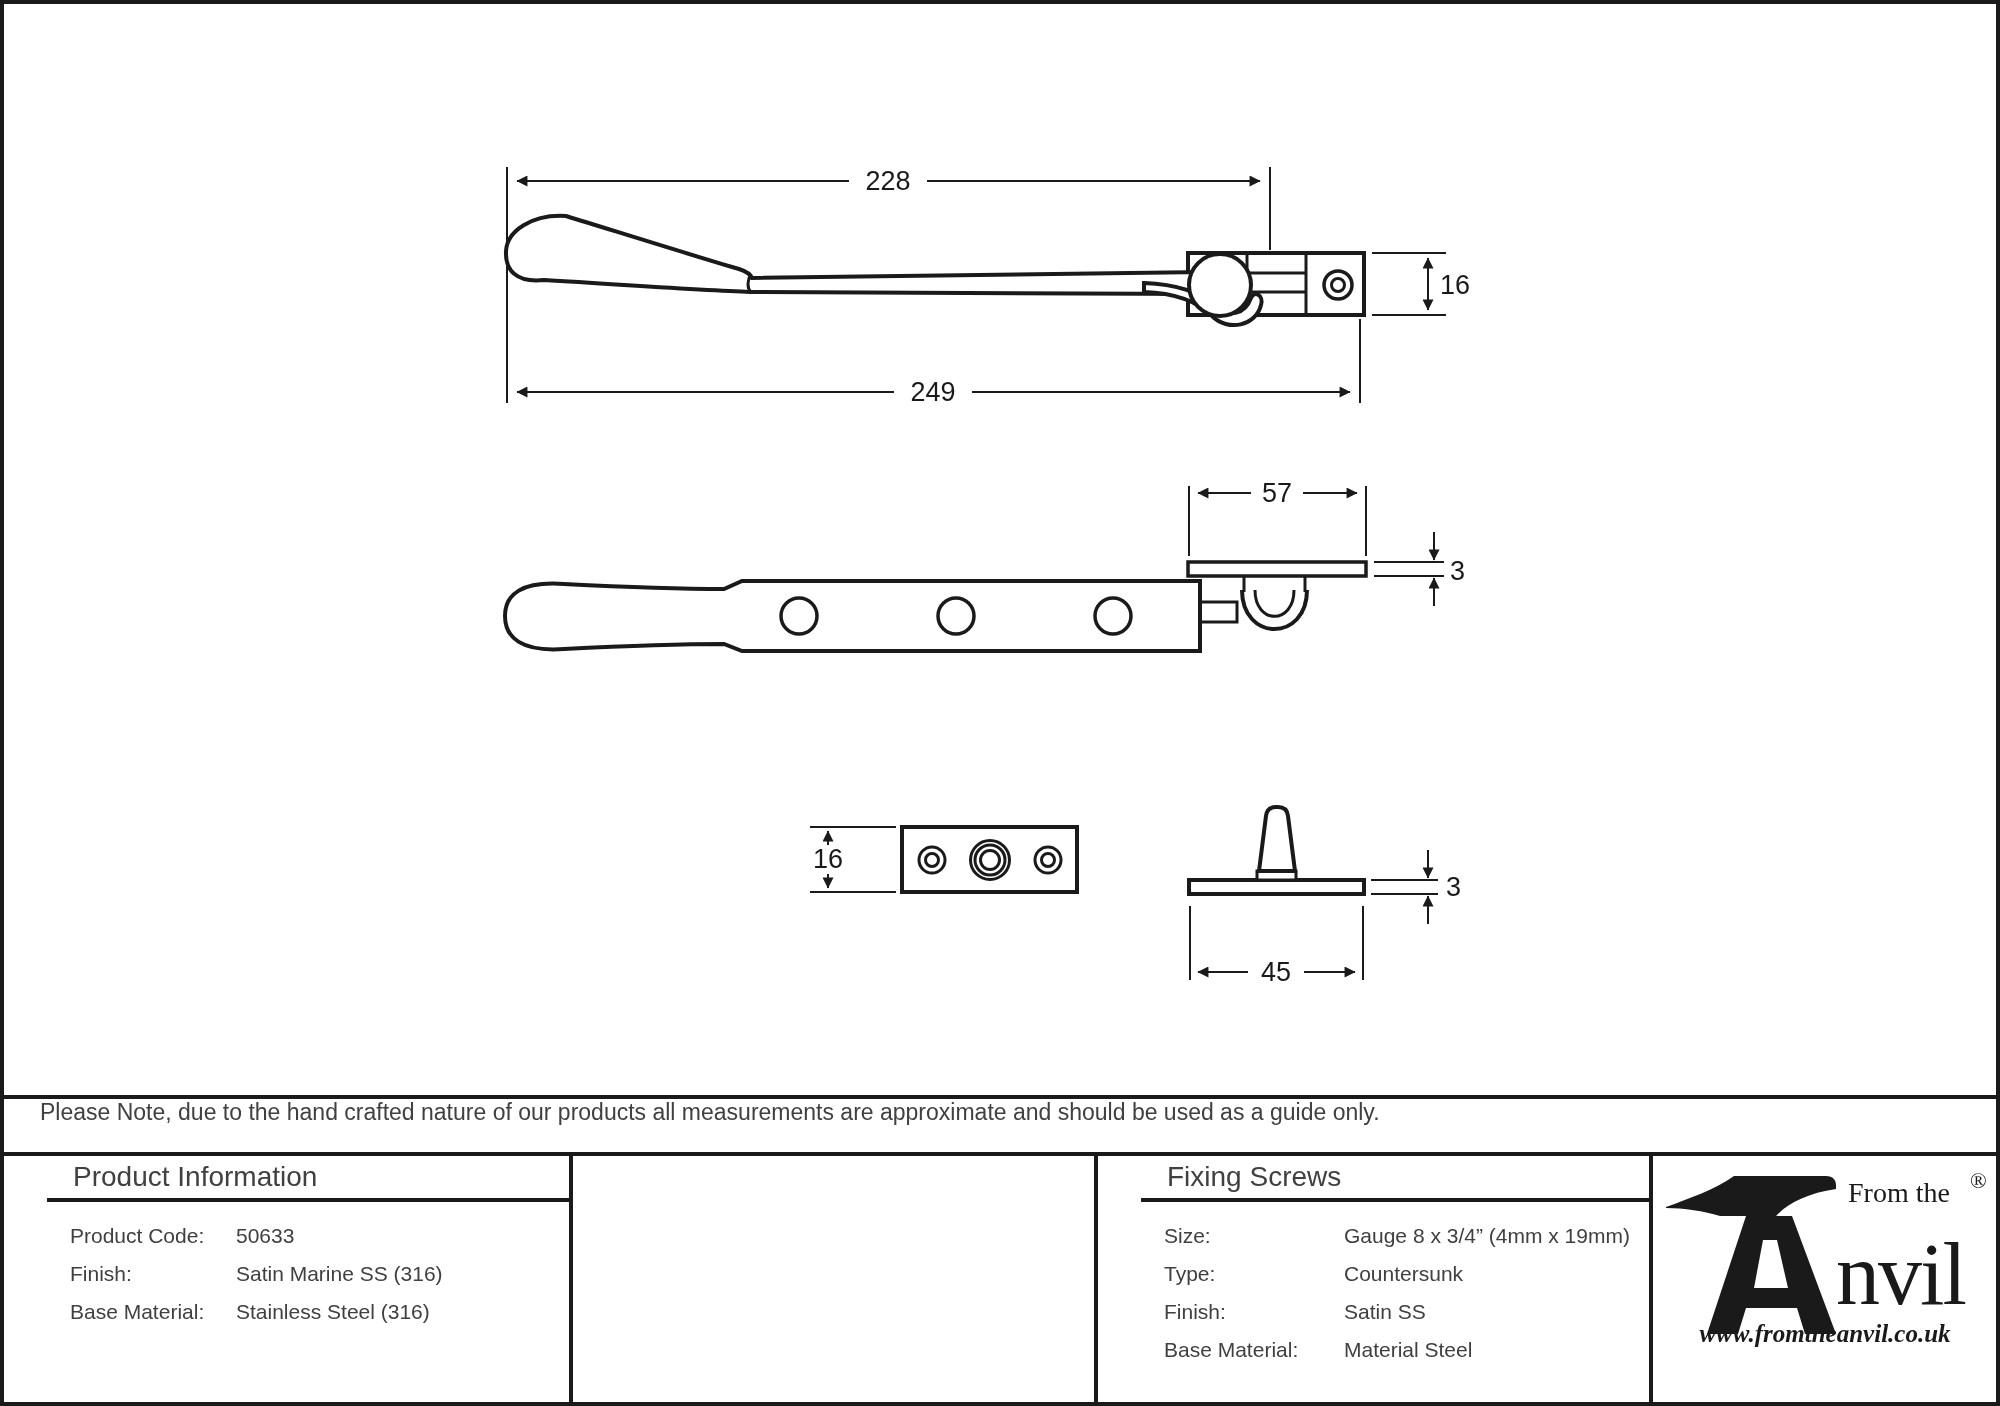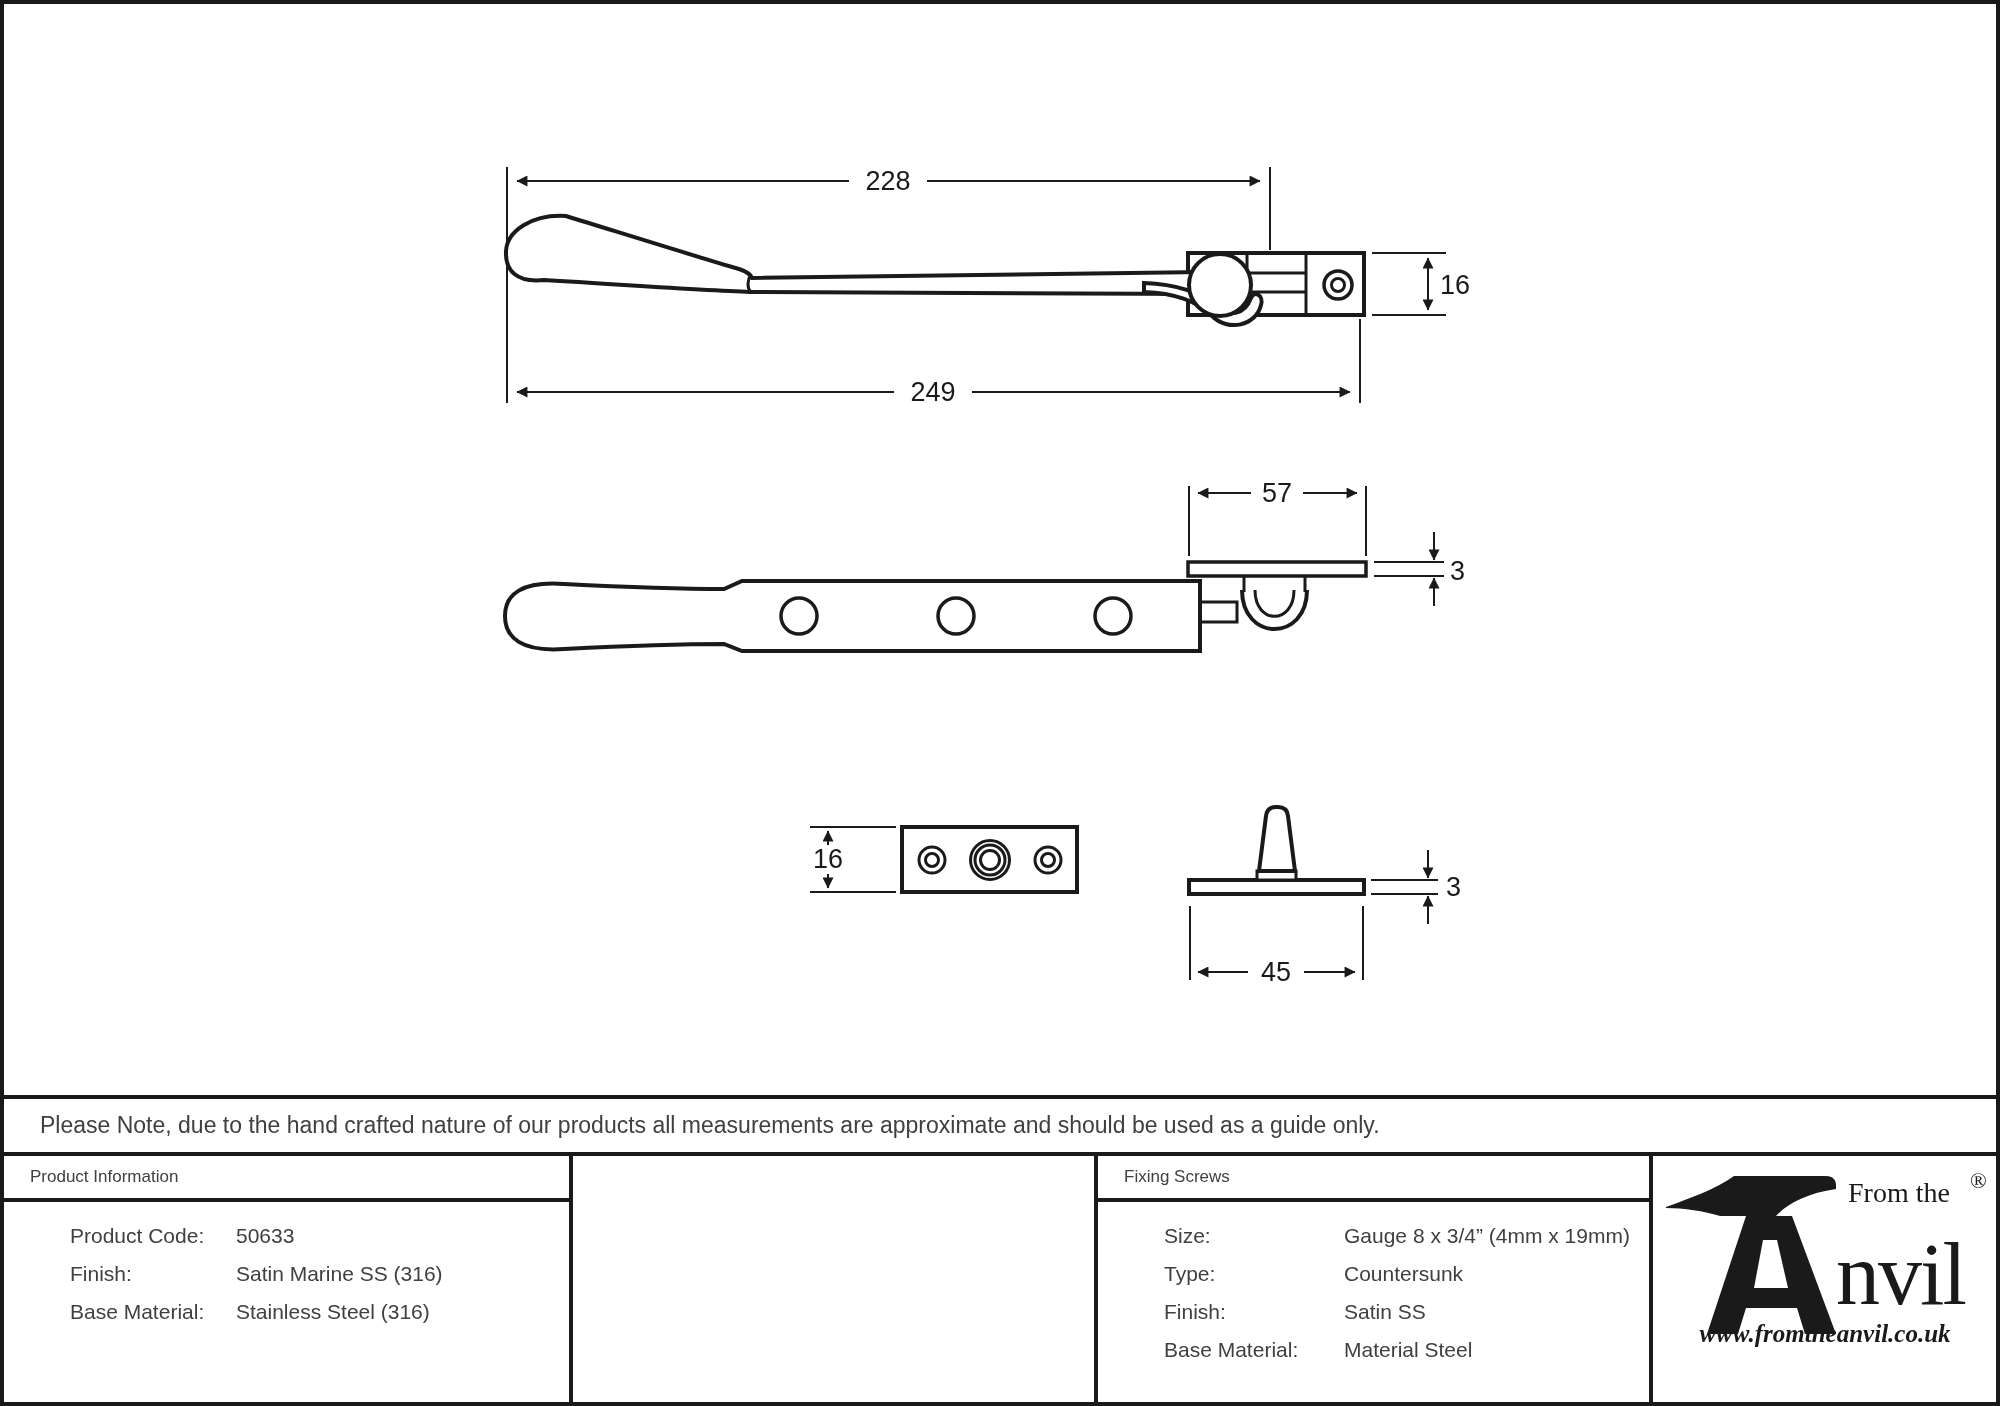"Please Note, due to the" .note-row { align-items: center -> none }
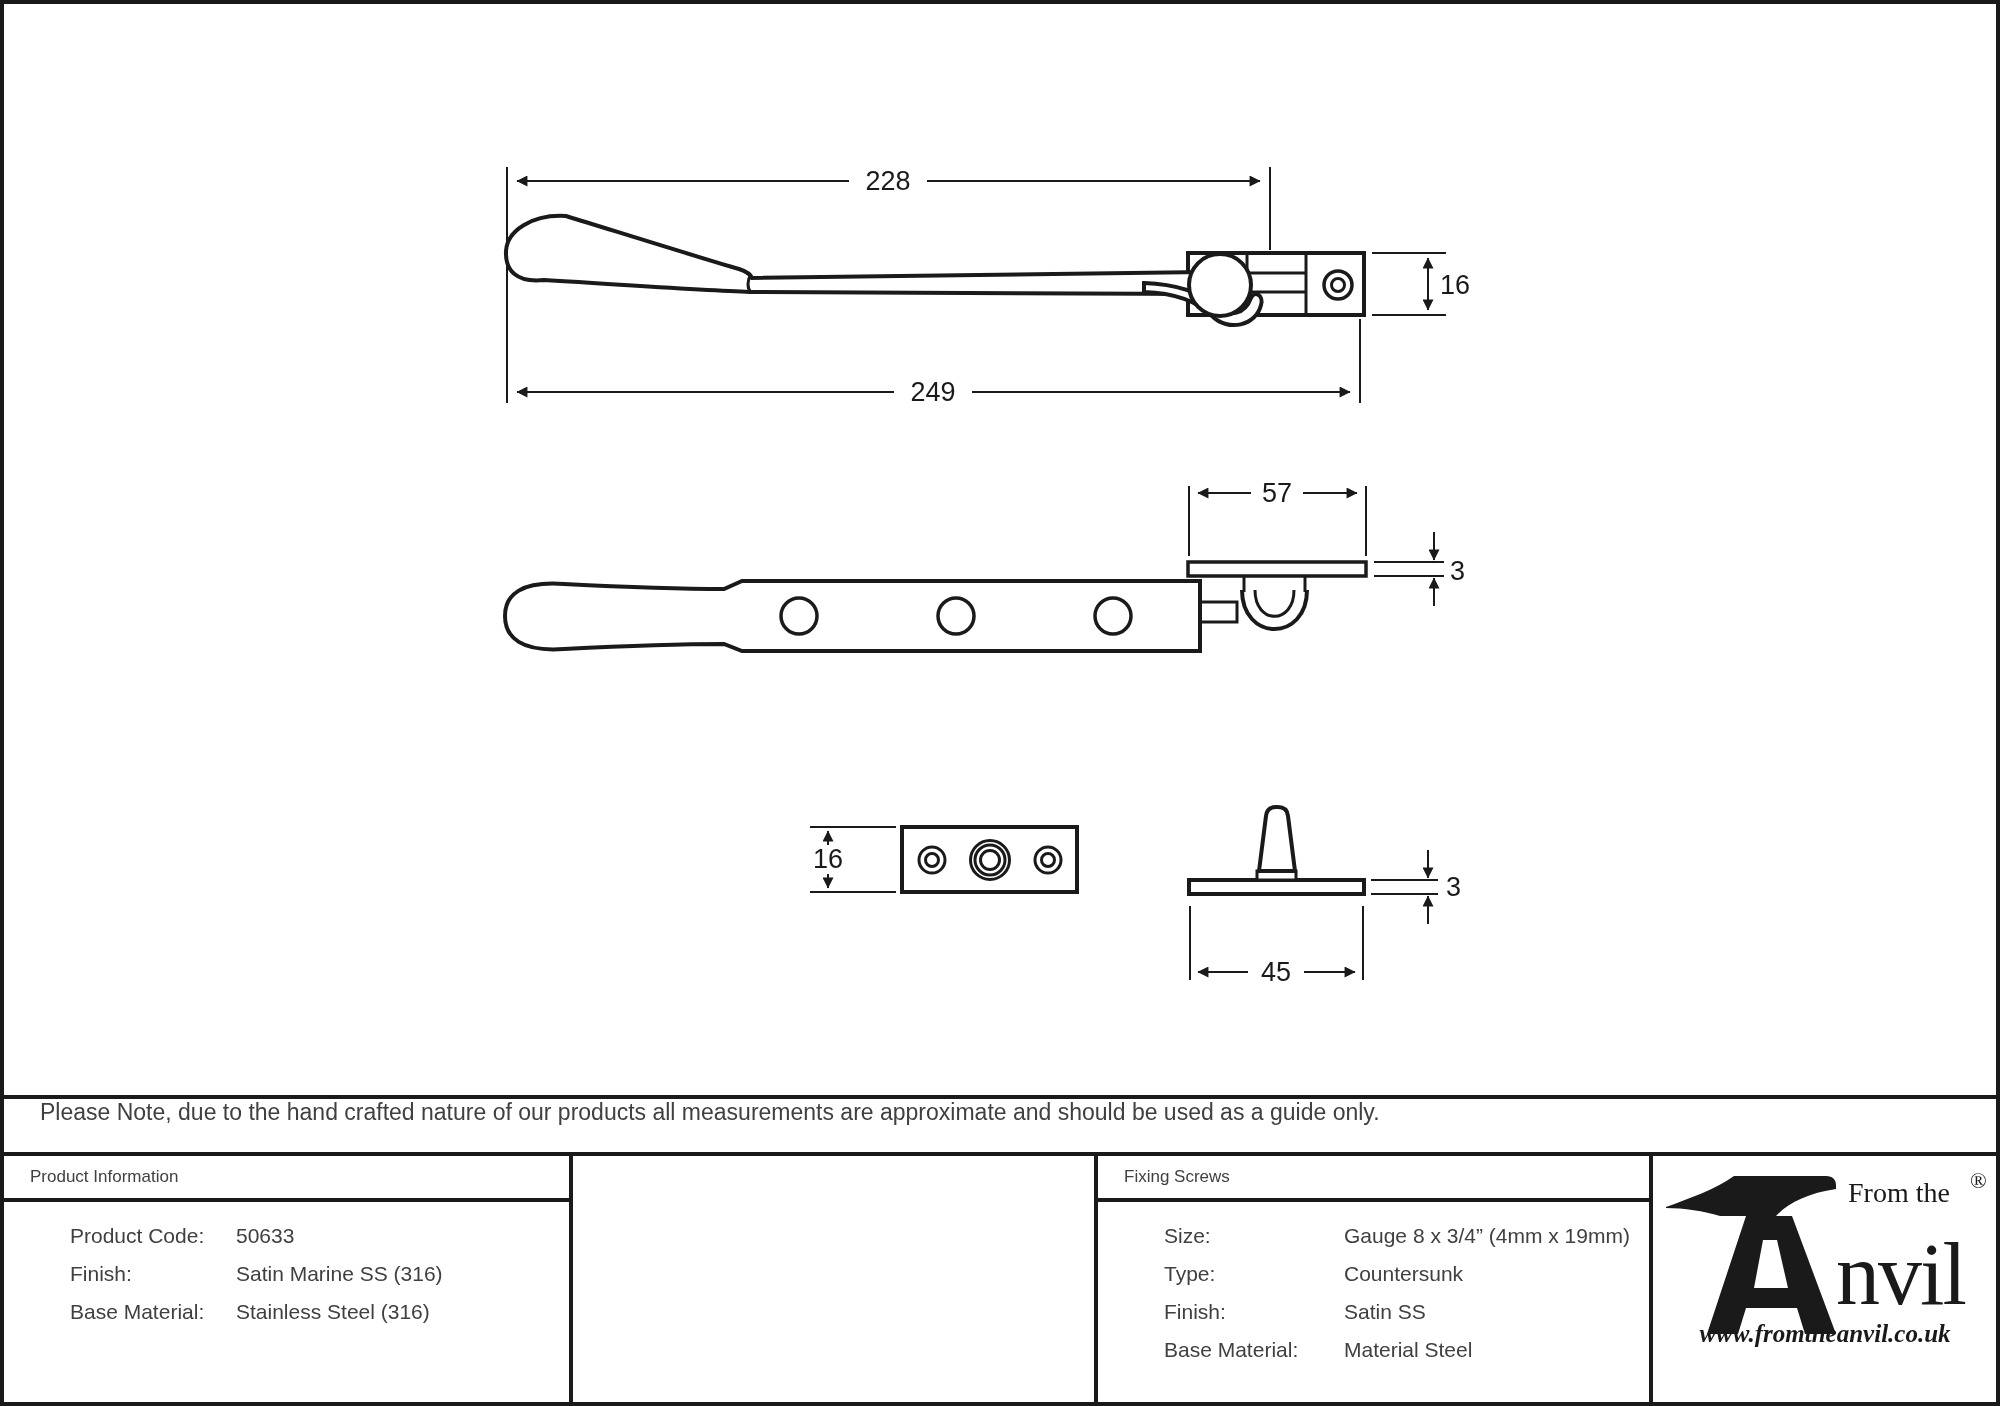"Product Information" .col-header { font-size: 17px -> 28px; margin-left: none -> 43px }
